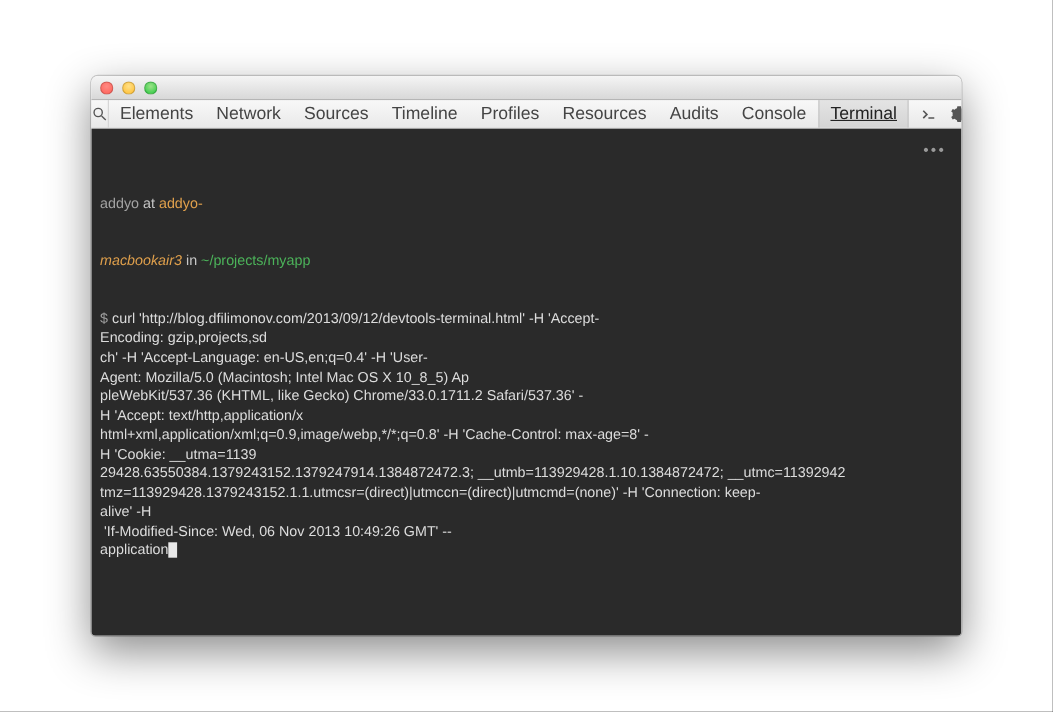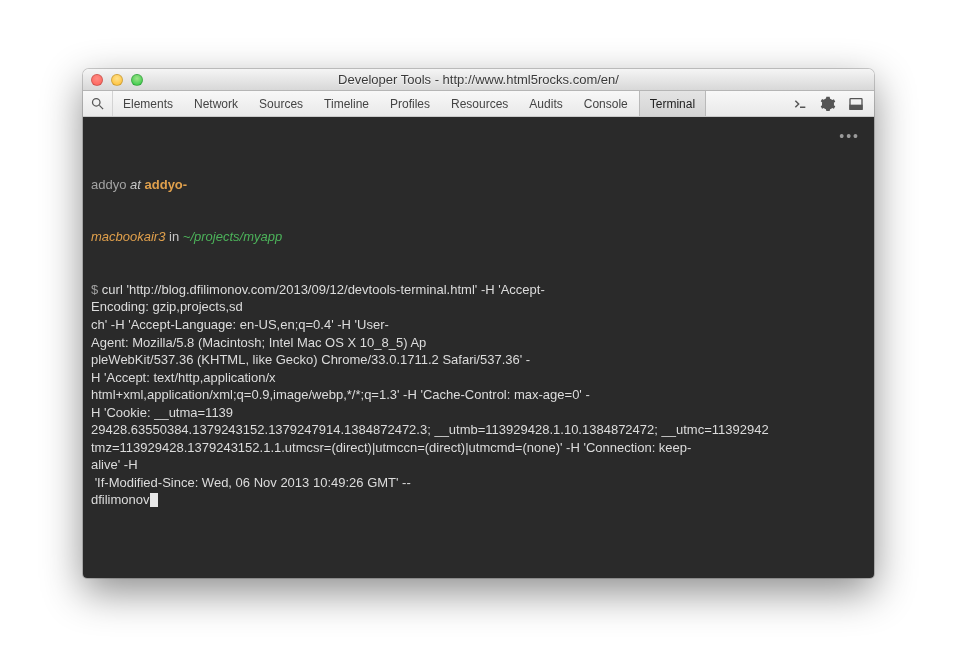"Developer Tools -" div.title-text { html: <div>Developer Tools - http://www.html5rocks.com/en/</div> -> none }
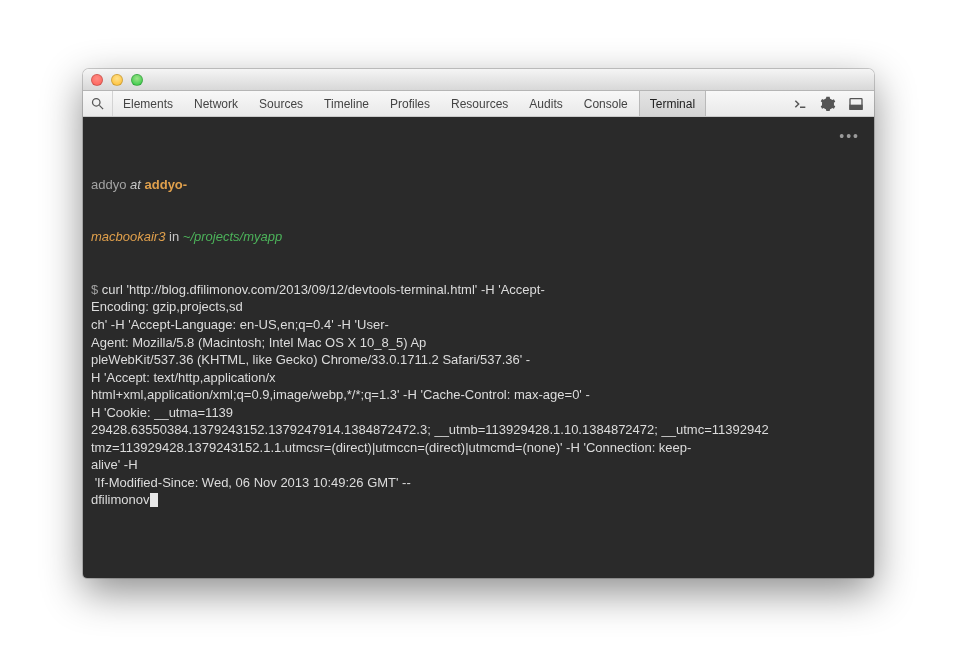"Elements" .toolbar { font-size: 12px -> 16px }
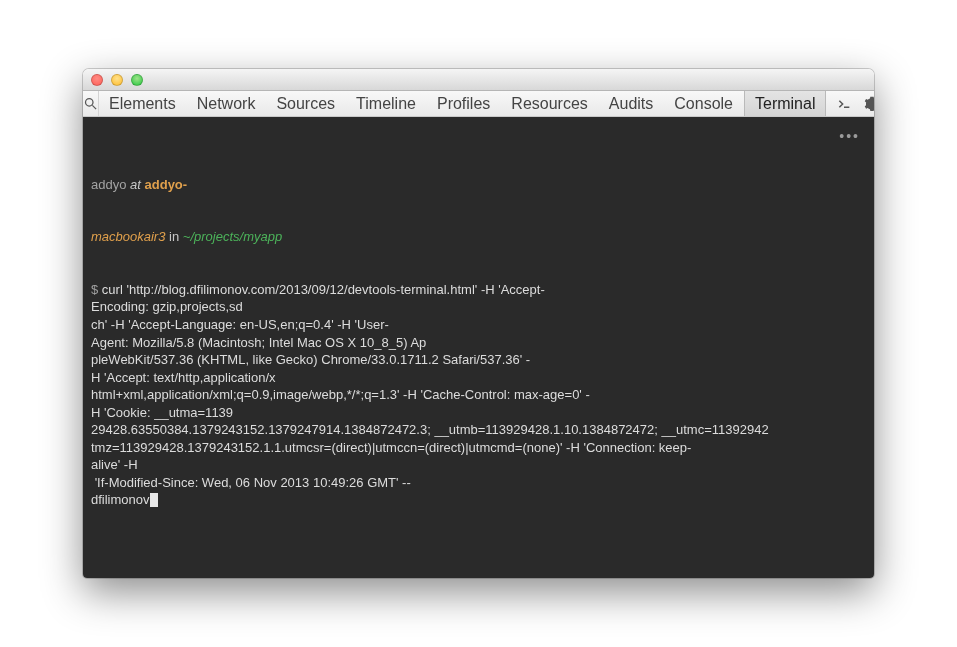"Terminal" .tab.active { text-decoration: none -> underline }
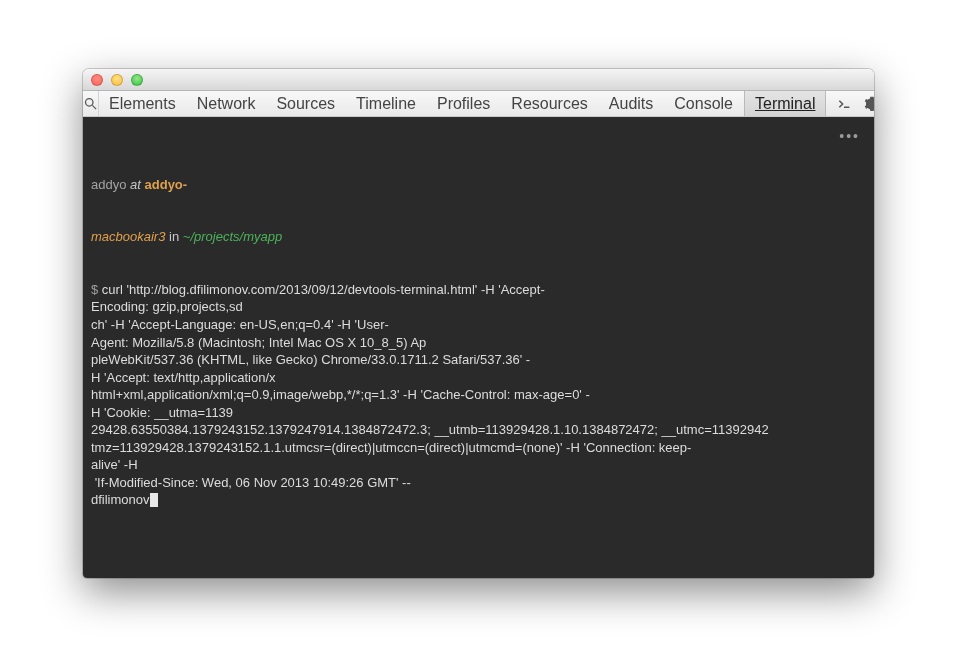"at" .at { font-style: italic -> none }
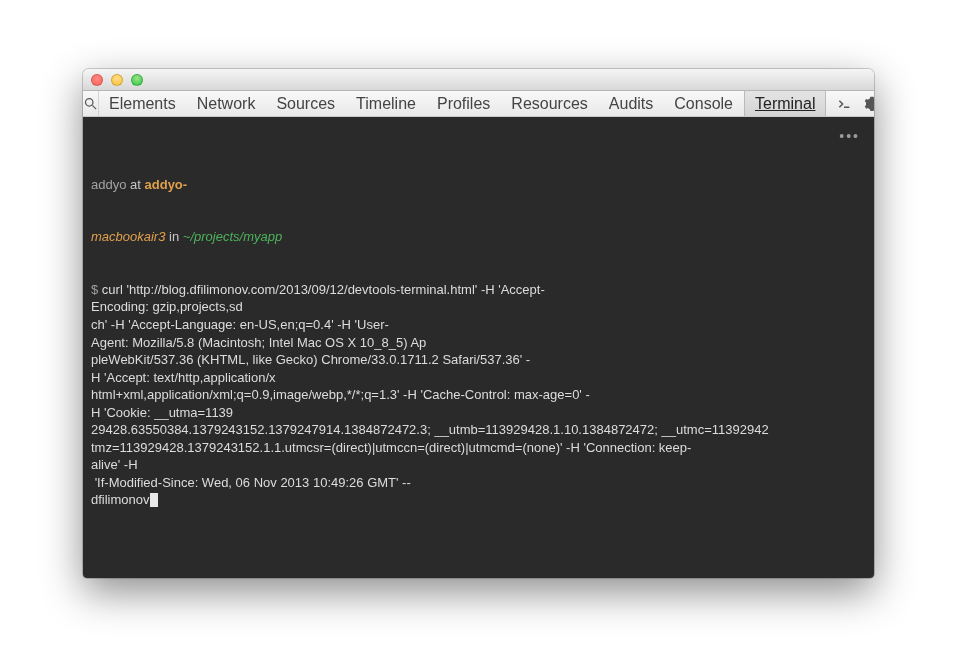"addyo-" .host { font-weight: bold -> none }
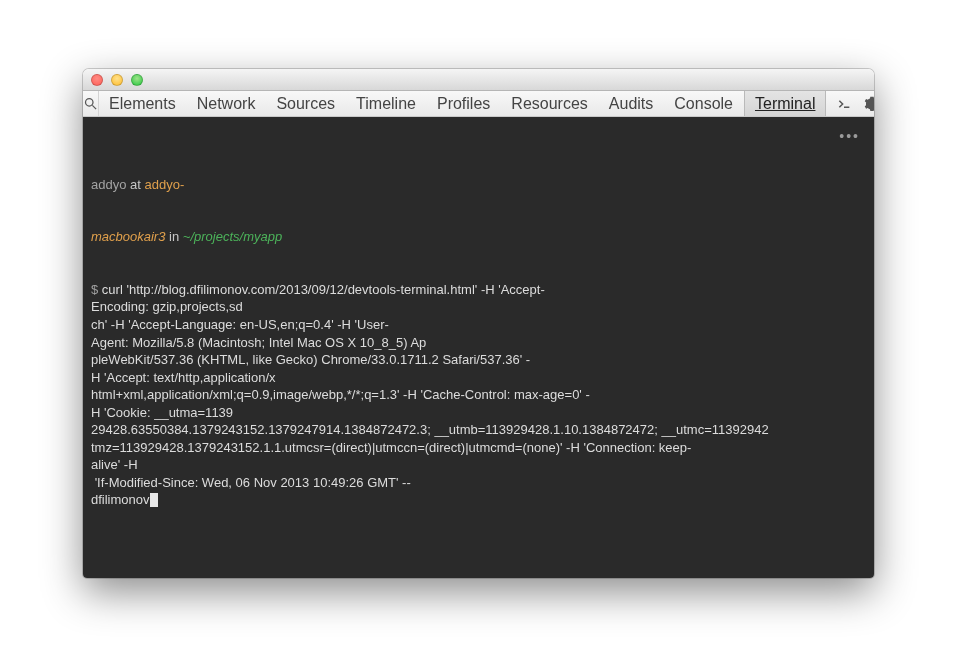"~/projects/myapp" .path { font-style: italic -> none }
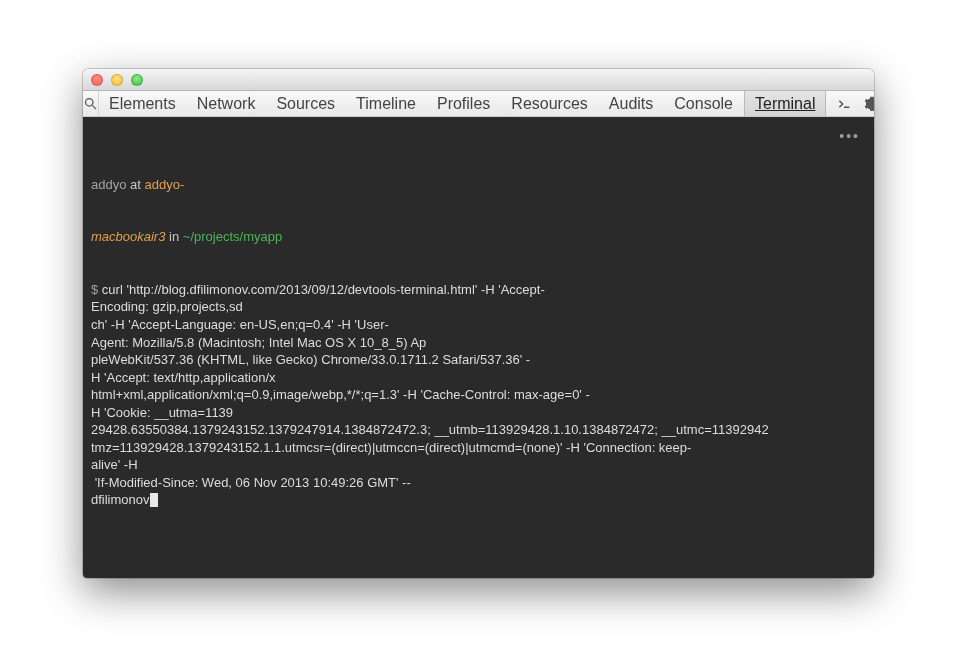"Agent: Mozilla/5.8 (Macintosh; Intel Mac" span.cmd { text: Mozilla/5.8 -> Mozilla/5.0 }
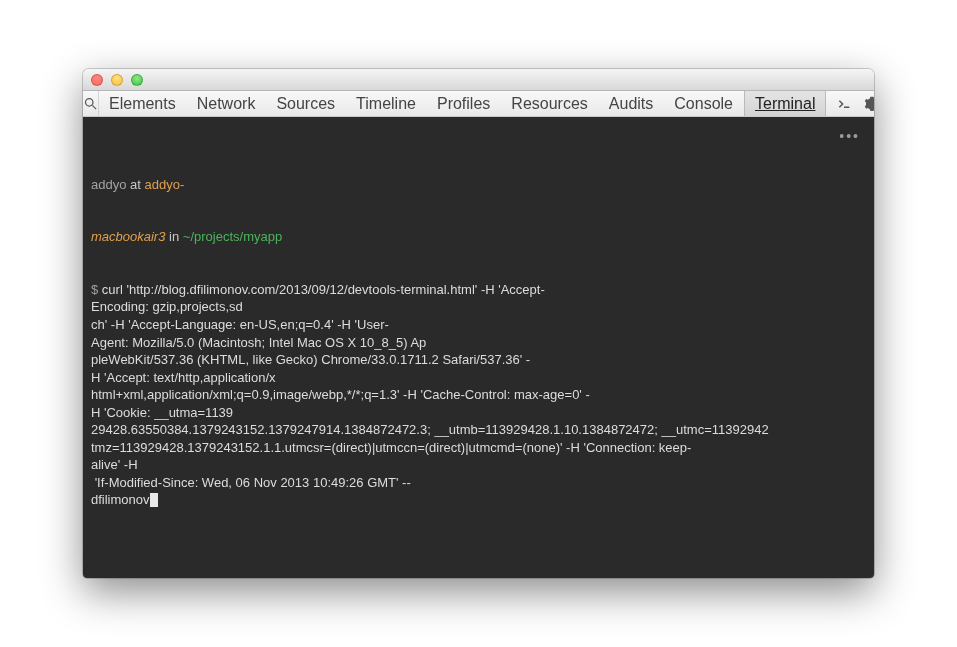"html+xml,application/xml;q=0.9,image/web" span.cmd { text: 1.3' -H 'Cache-Control: max-age=0' -> 0.8' -H 'Cache-Control: max-age=8' }
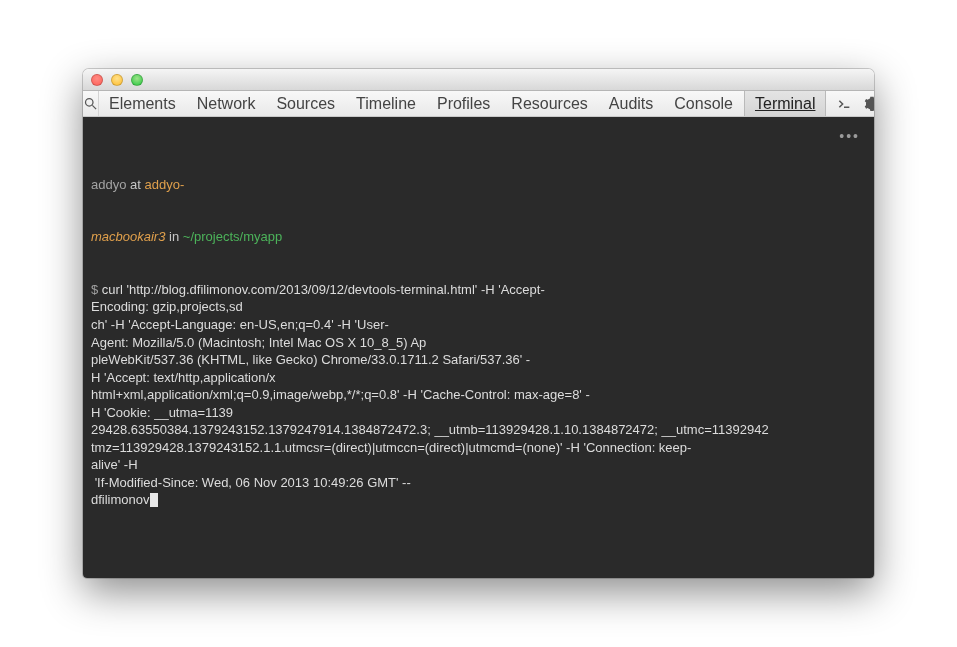"dfilimonov" span.cmd { text: dfilimonov -> application }
